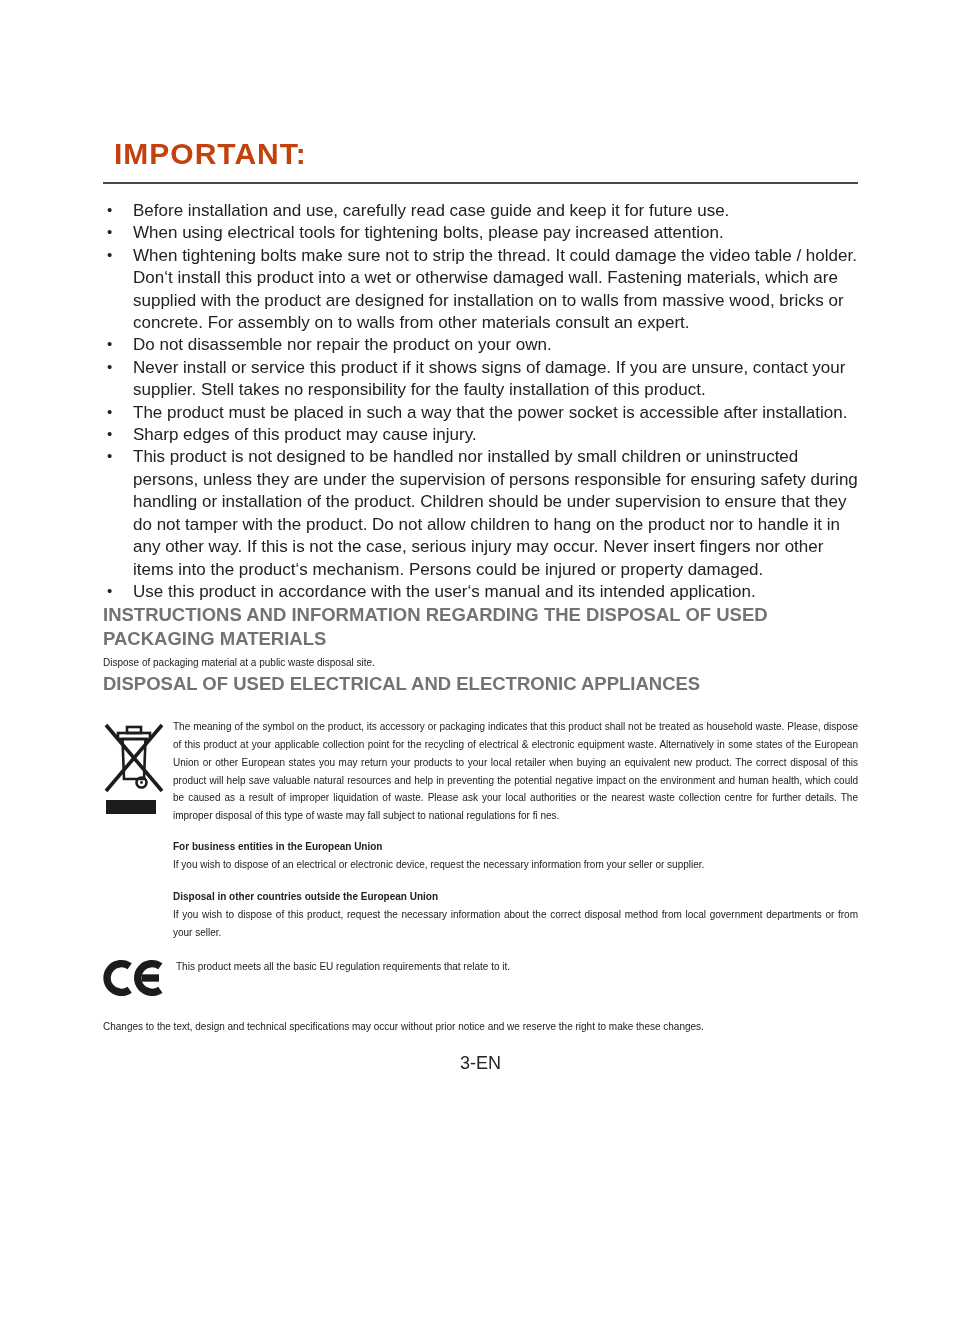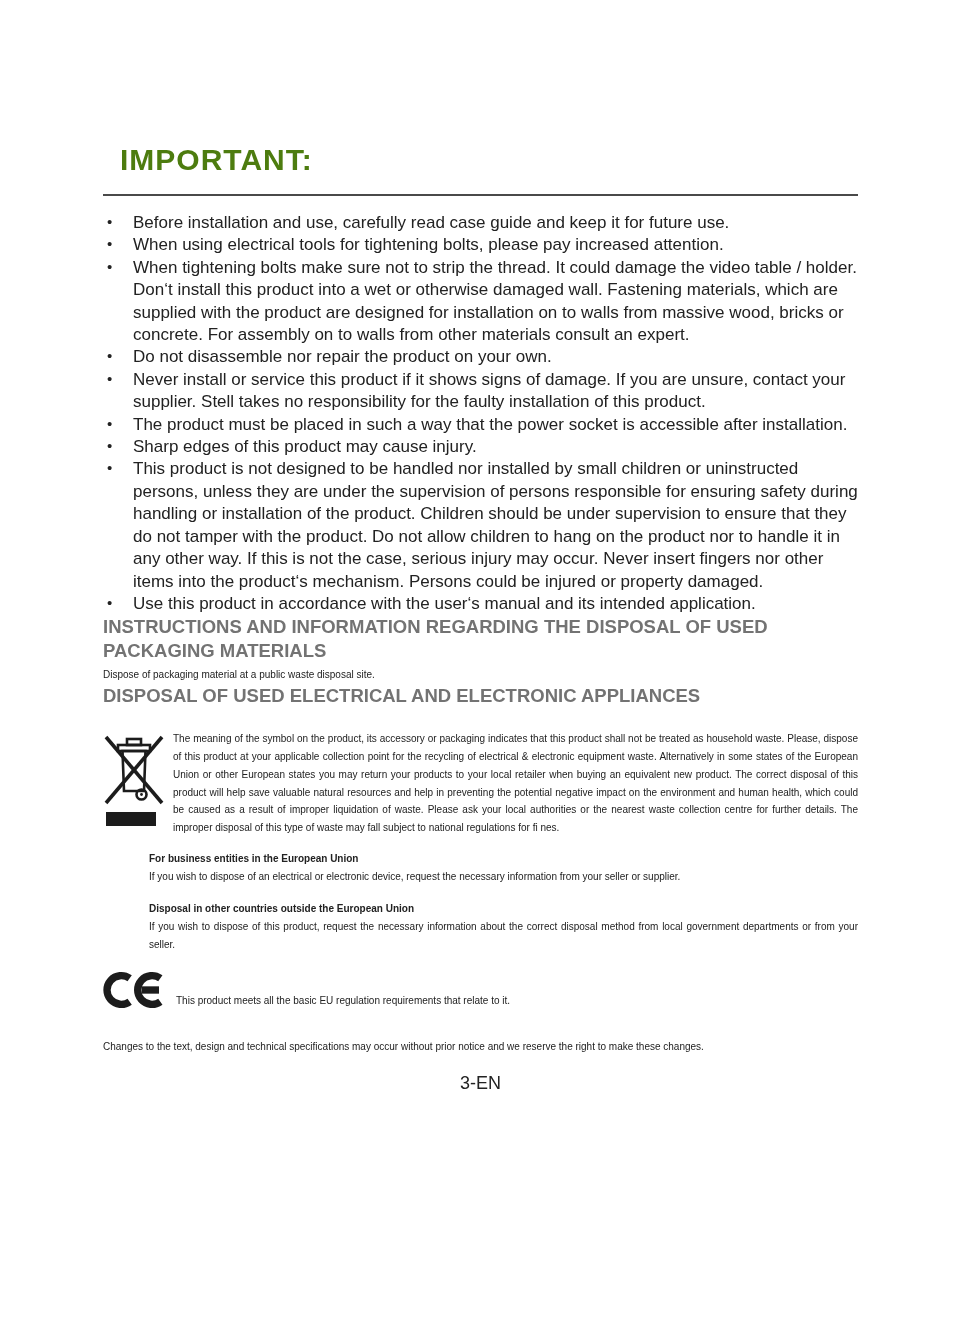"IMPORTANT:" h1.title { color: #4d7c0f -> #c2410c; margin: 17px -> 11px }
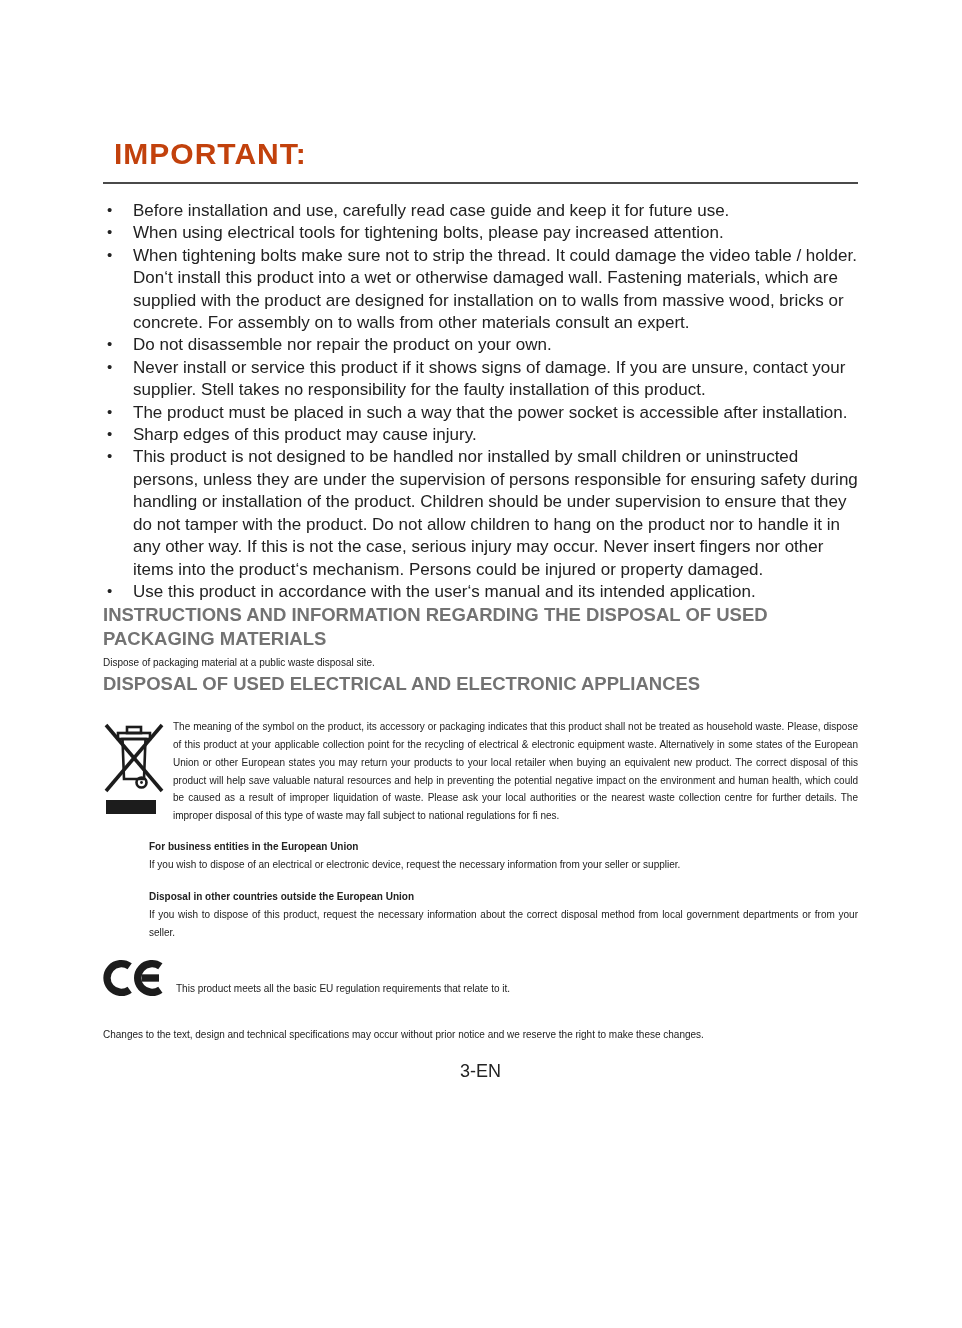"For business entities in the" .indent { margin-left: 46px -> 70px }
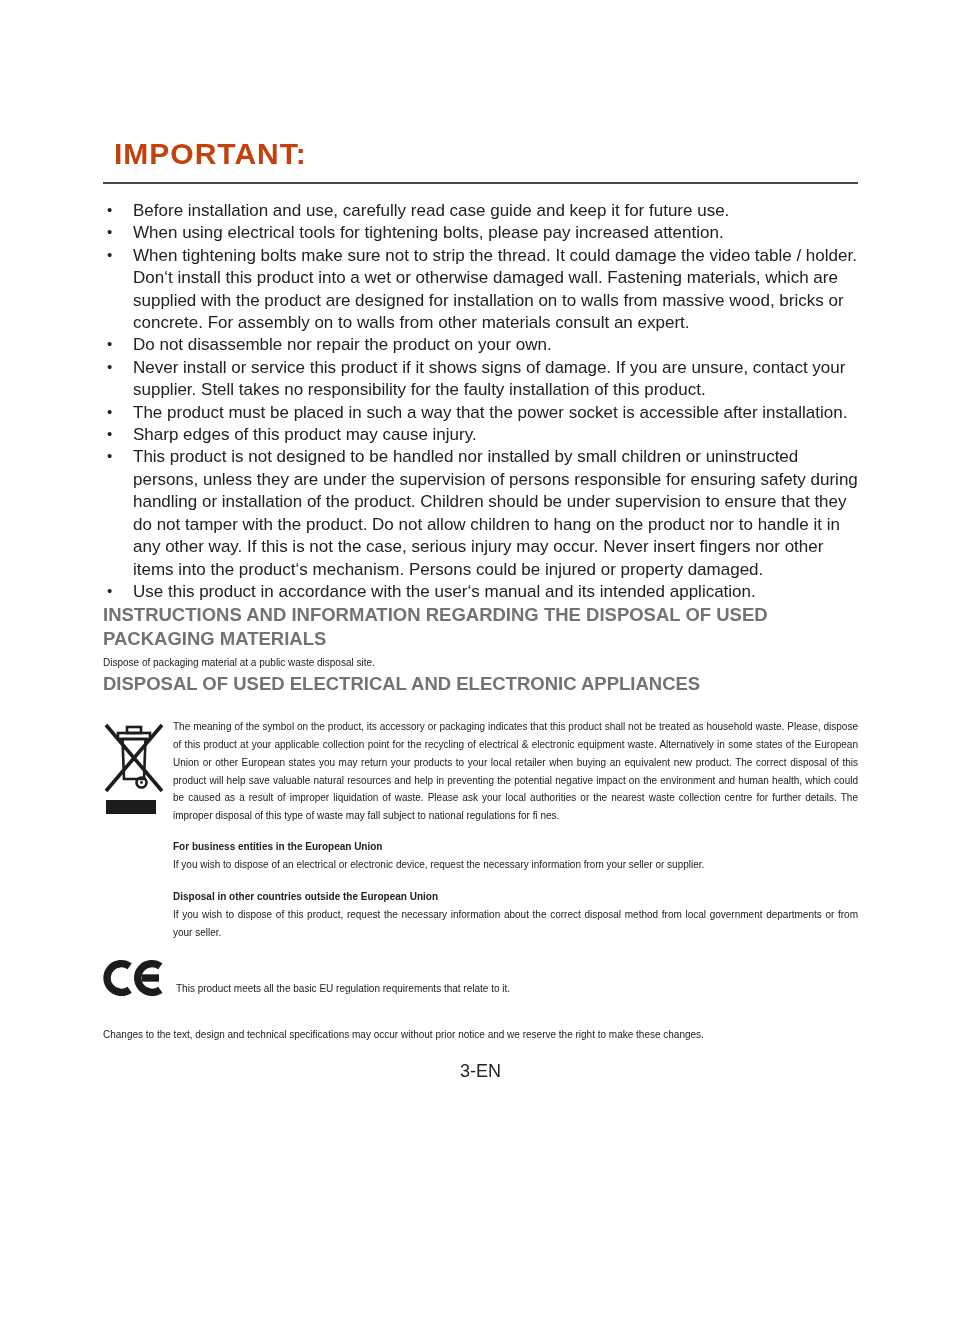"This product meets all the" .ce-row { align-items: flex-end -> flex-start }
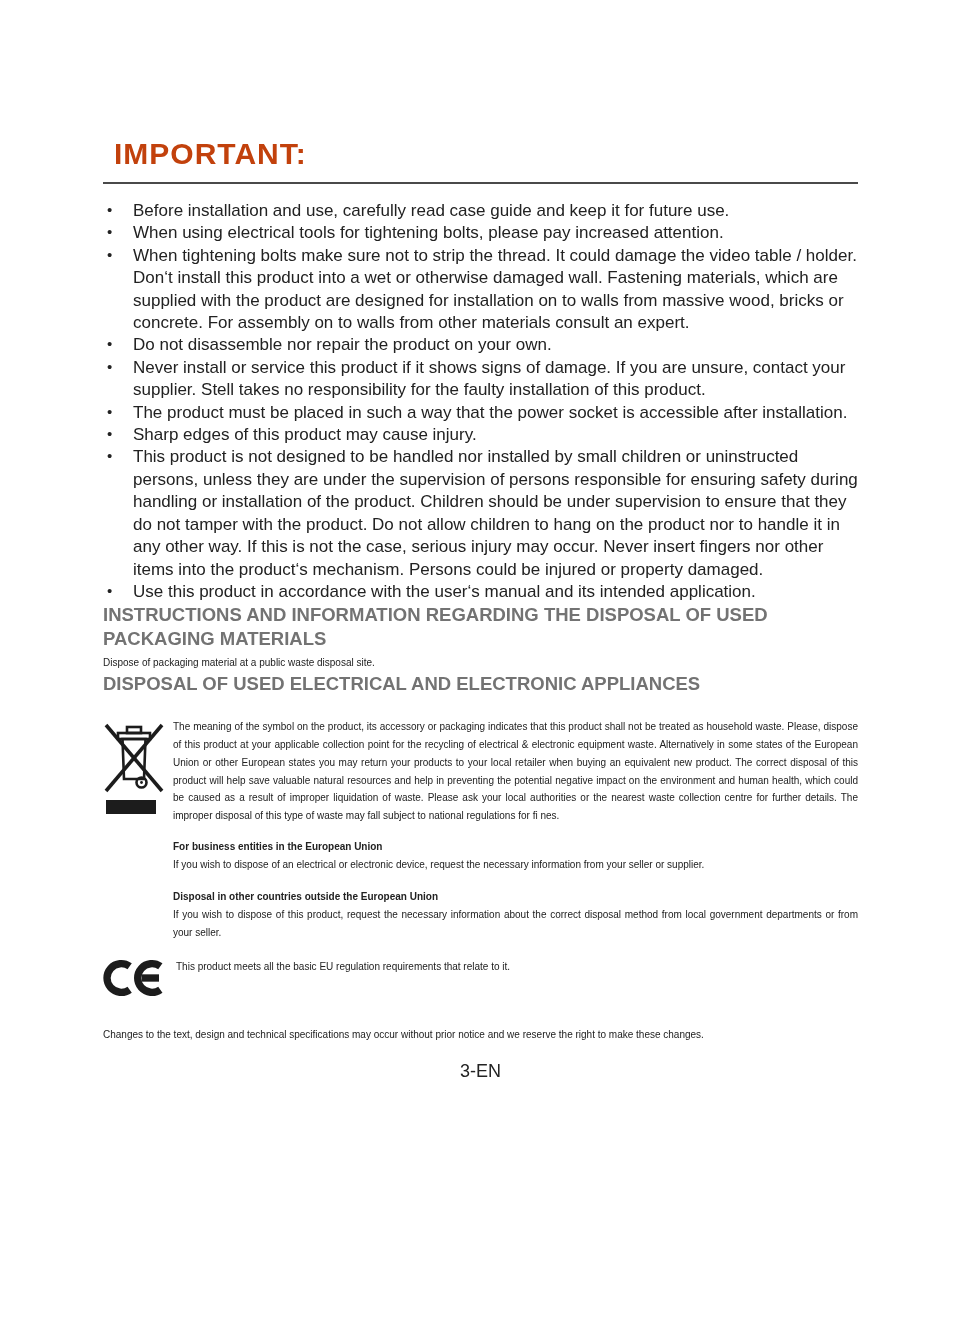"Changes to the text, design" .change-notice { margin-top: 28px -> 20px }
